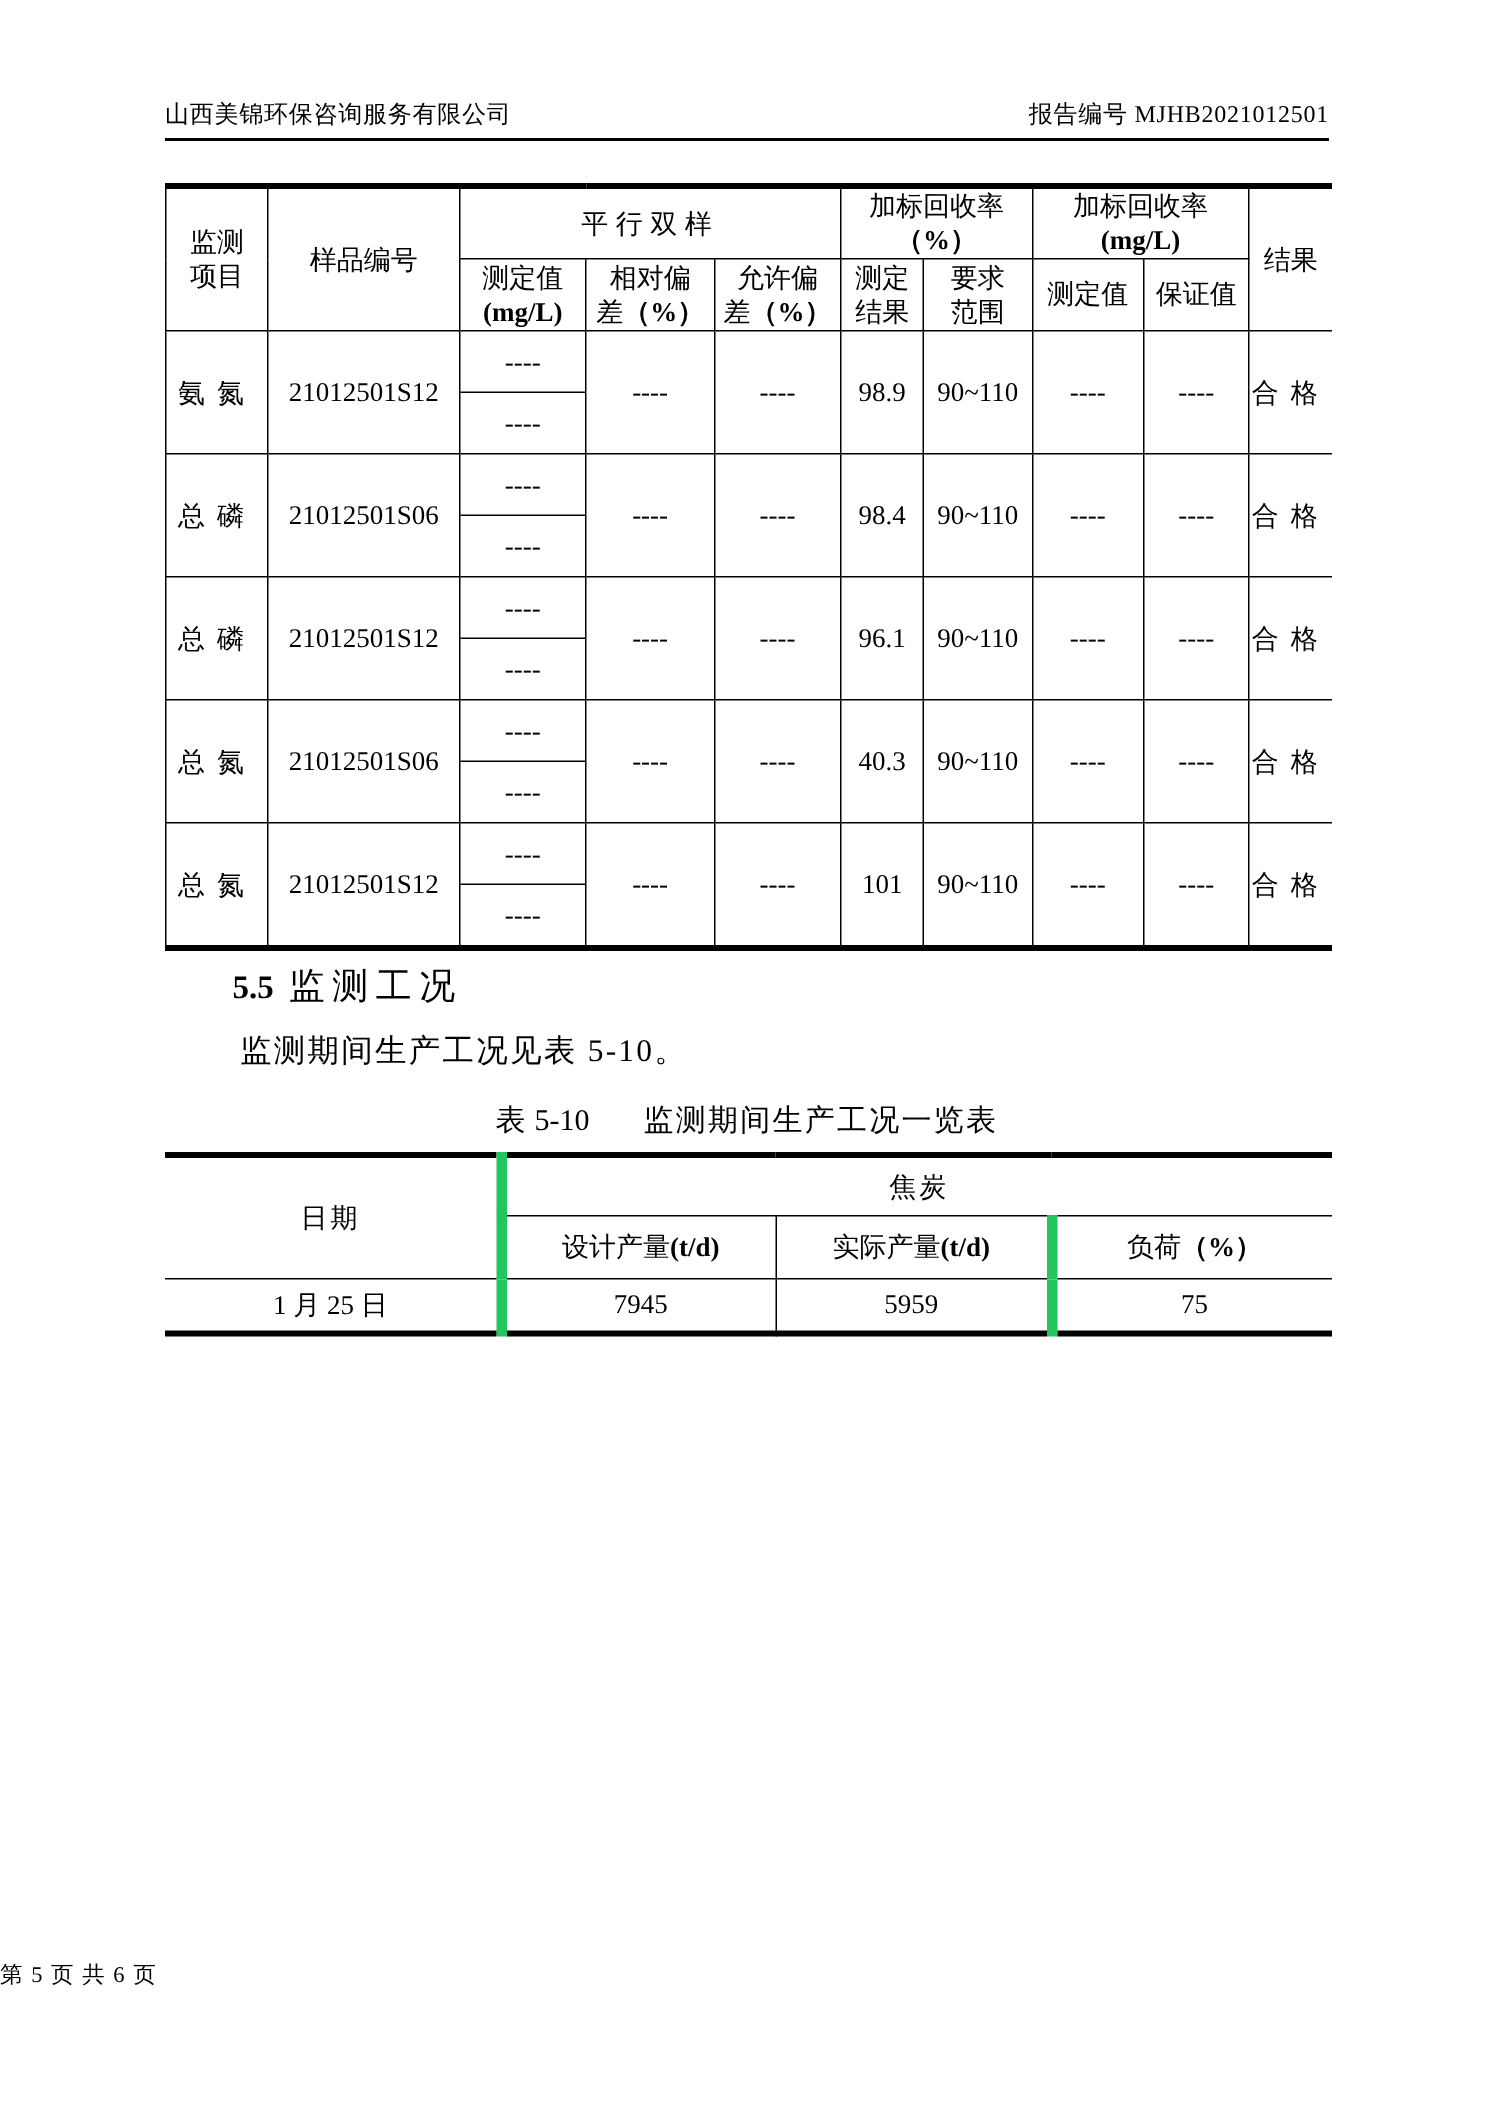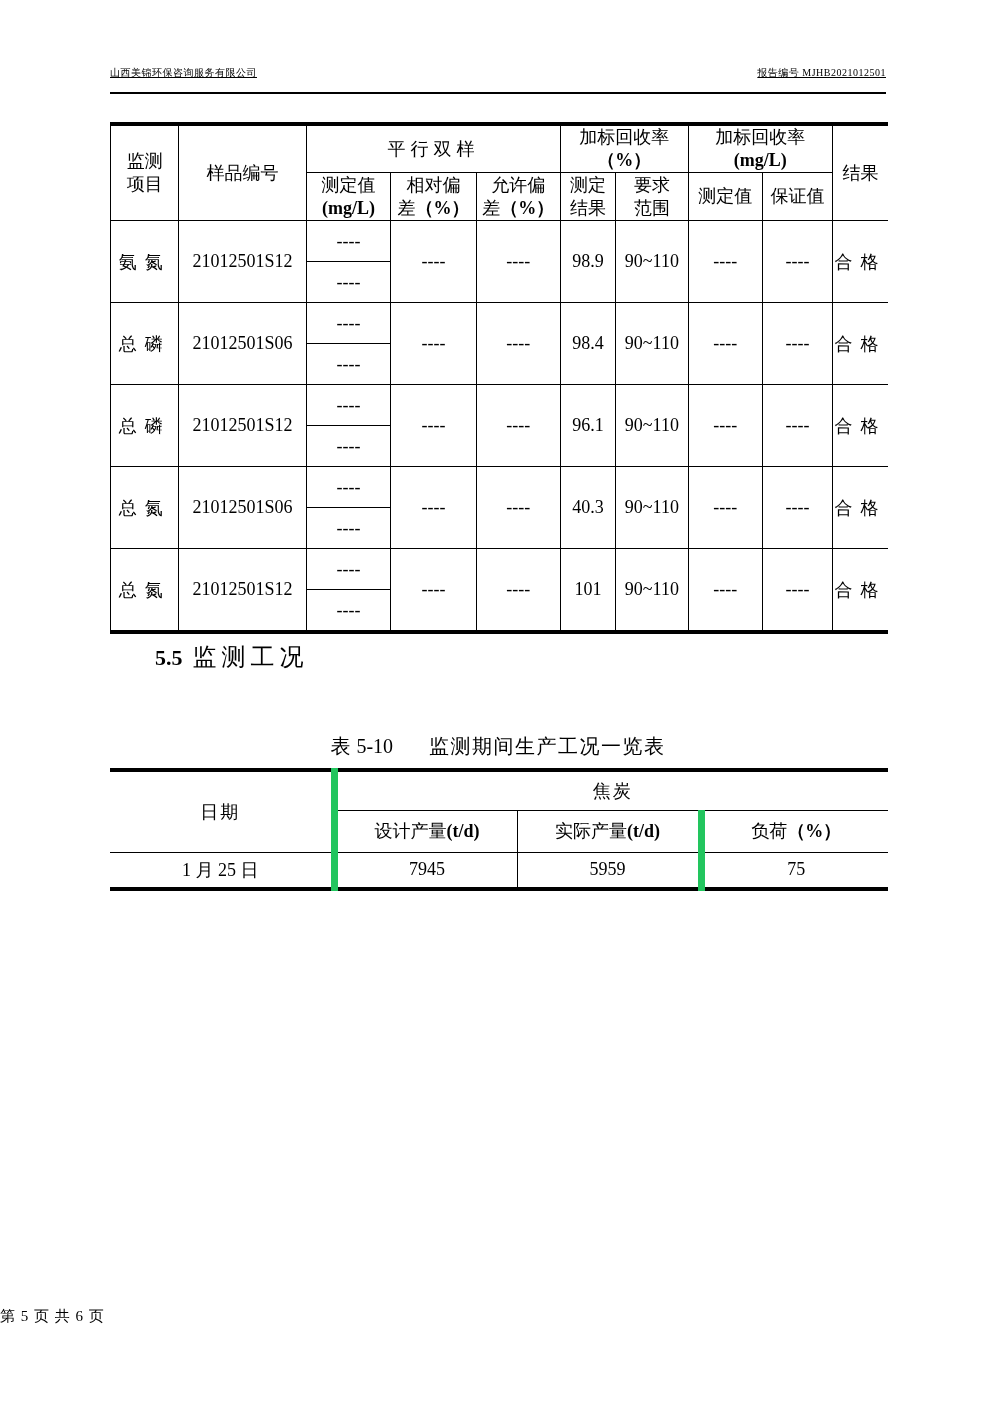"山西美锦环保咨询服务有限公司" .doc-header { font-size: 10px -> 16px; text-decoration: underline -> none }
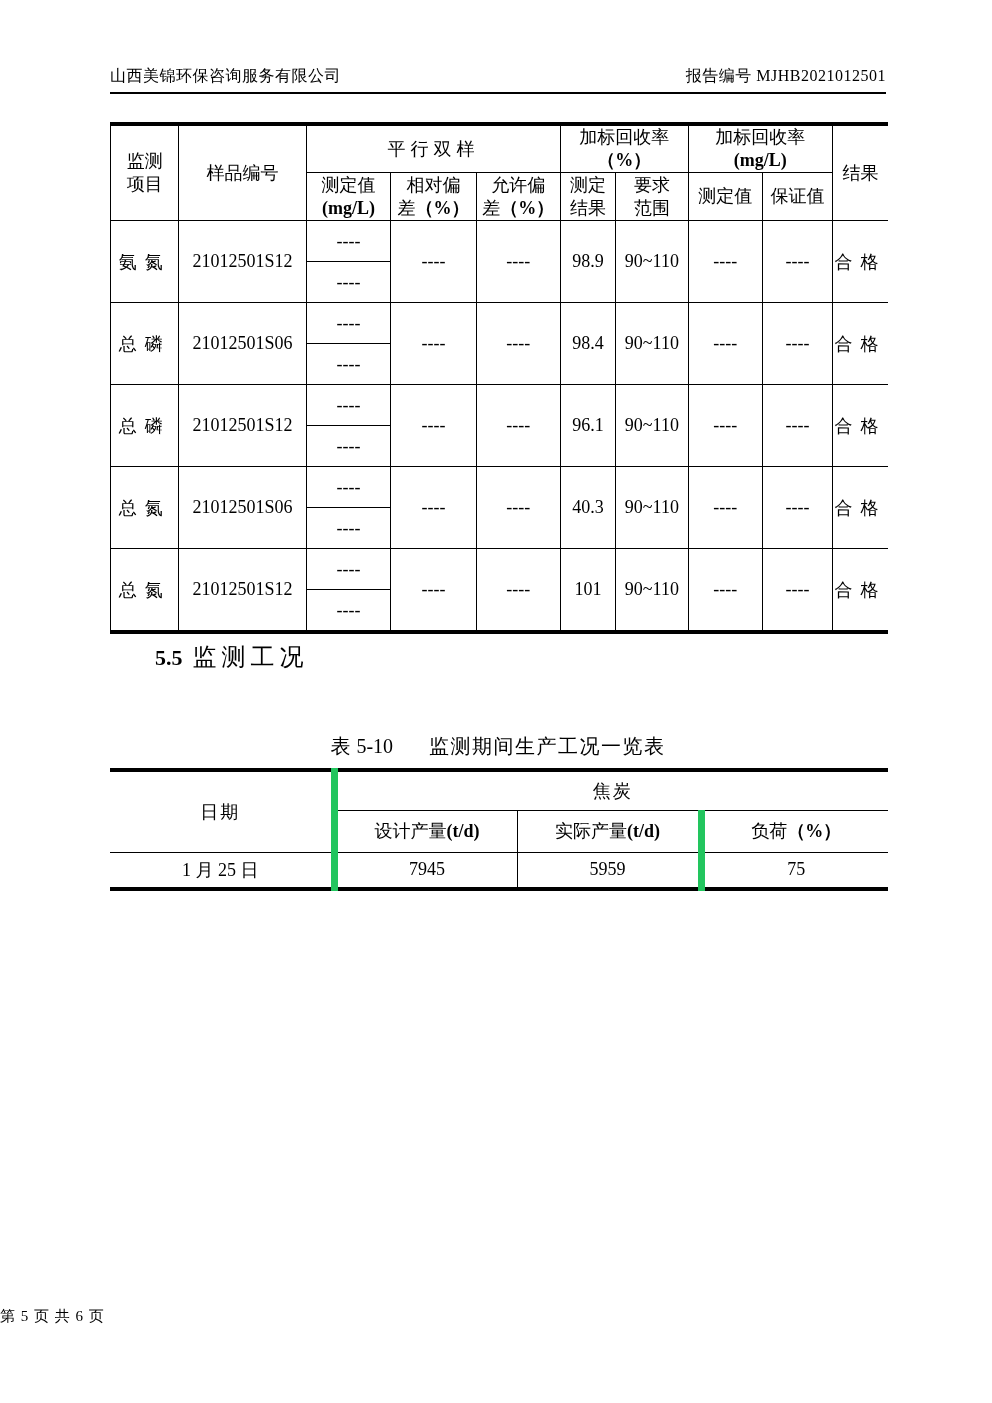"监测期间生产工况见表 5-10。" div.para { html: none -> <div>监测期间生产工况见表 5-10。</div> }
